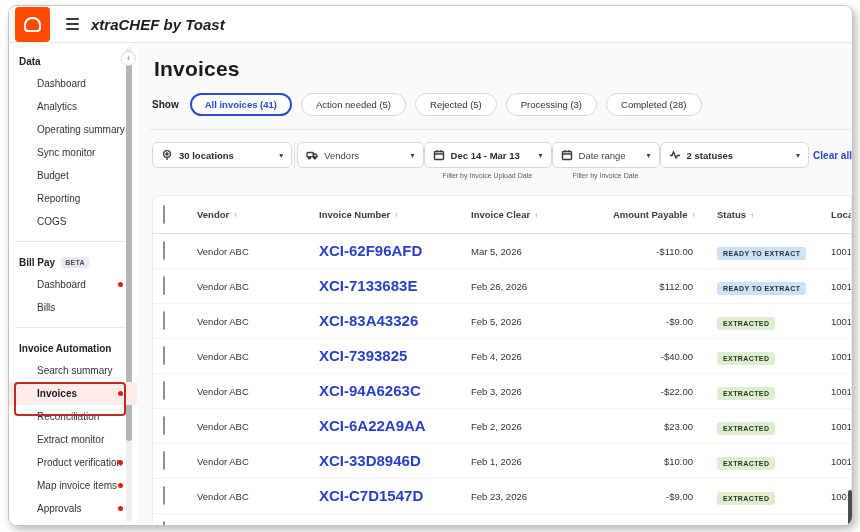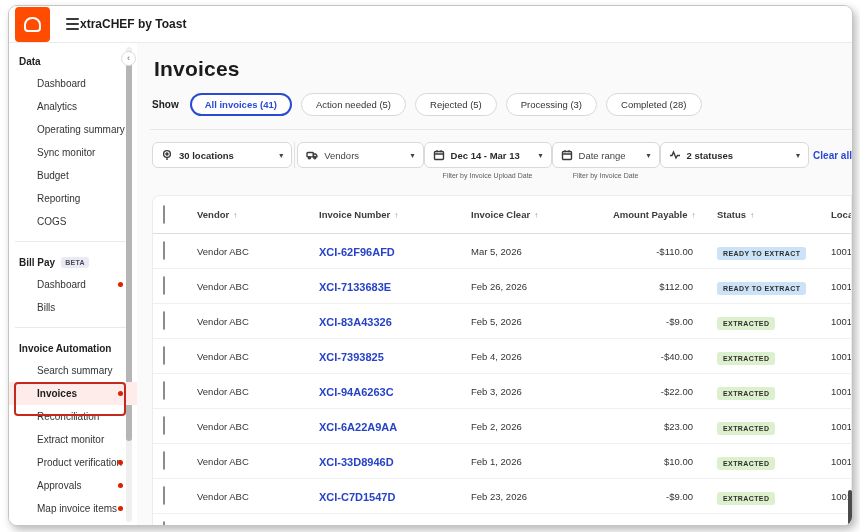"xtraCHEF by Toast" .app-title { font-size: 12px -> 15px; font-style: none -> italic; margin-left: 1px -> 12px }
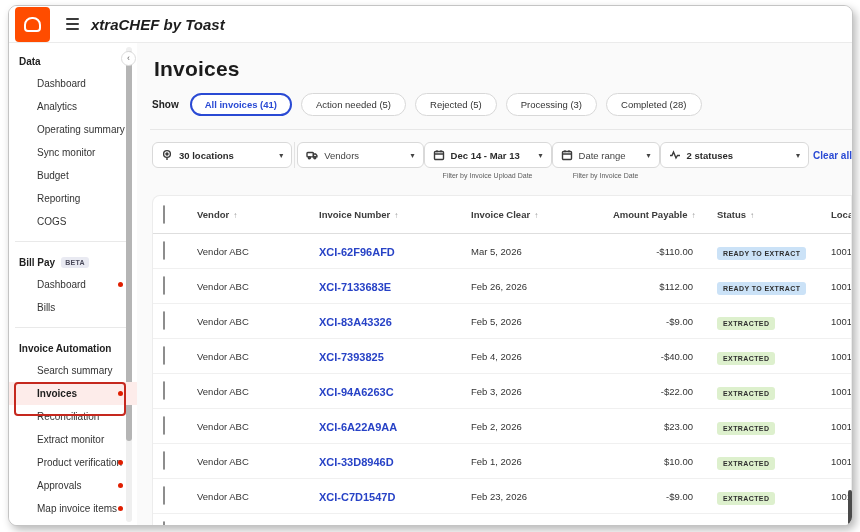"XCI-62F96AFD" .inv-link { font-size: 11px -> 15px }
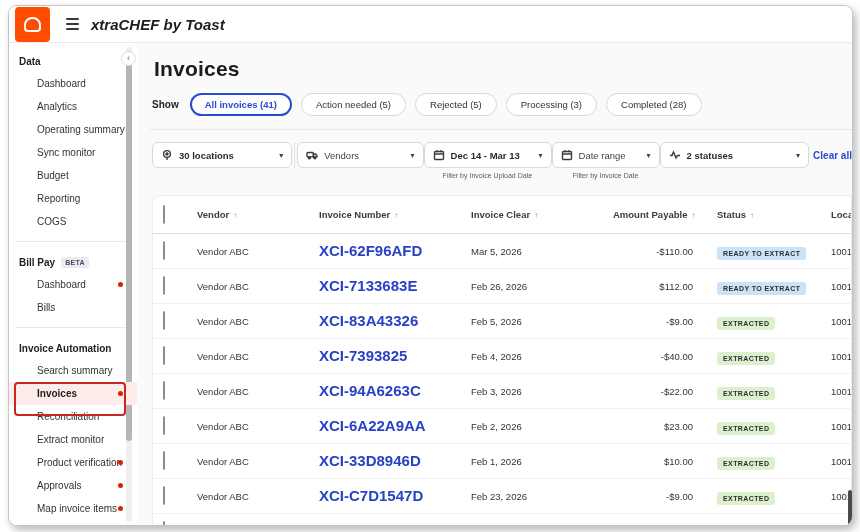"Approvals" div.sb-item { order: before "Map invoice items" -> after "Map invoice items" }
